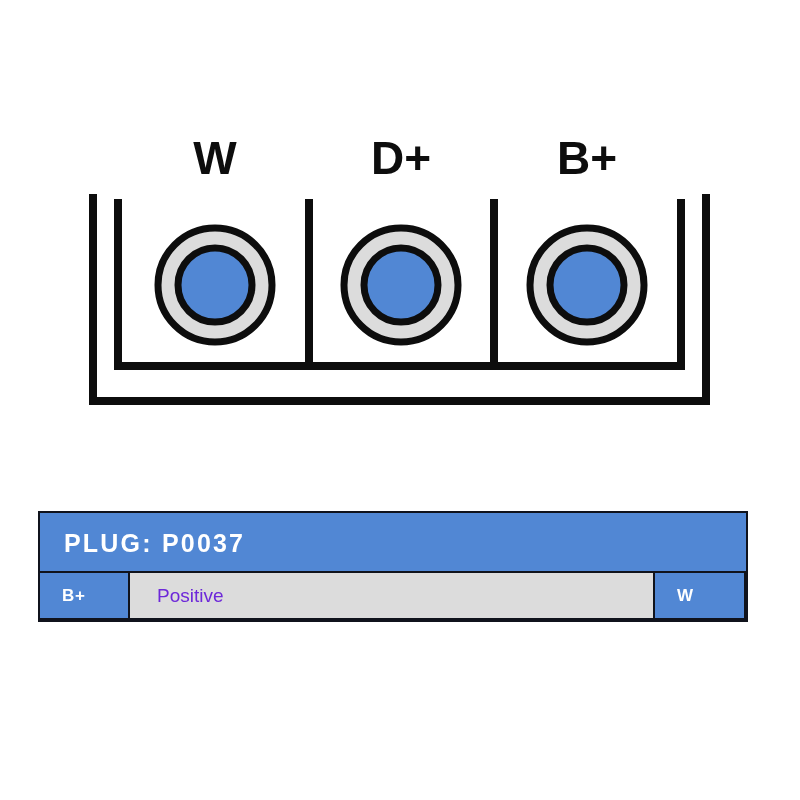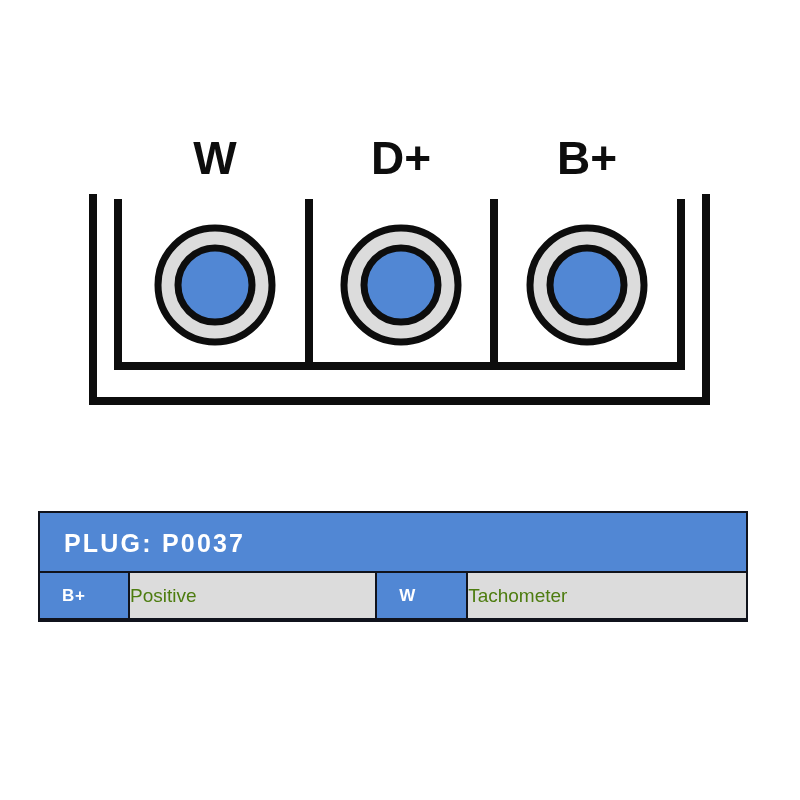"Positive" .cell-desc { color: #4d7c0f -> #6d28d9; padding-left: none -> 27px }
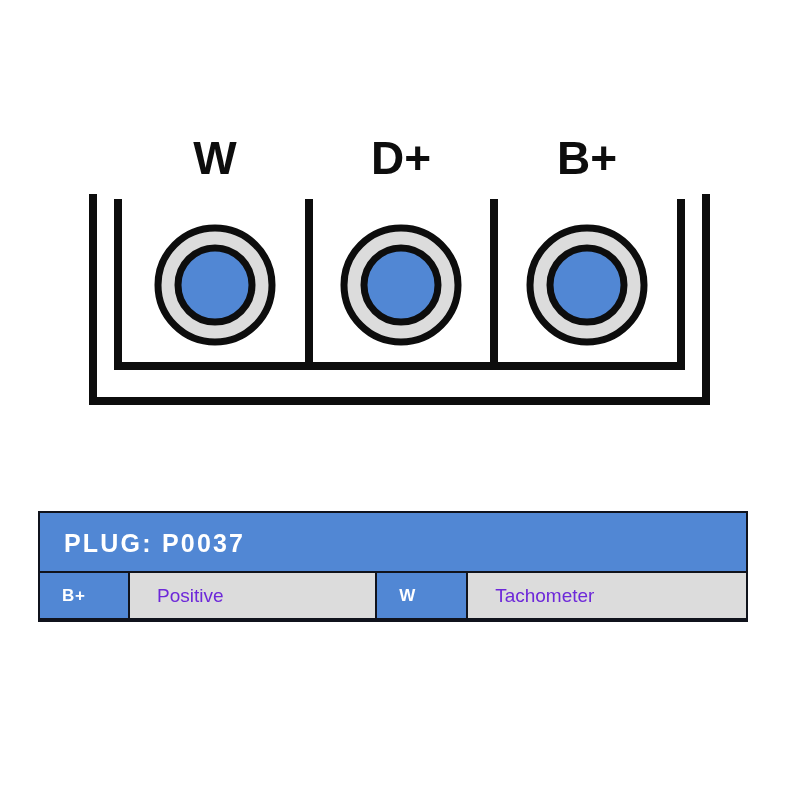"Tachometer" div.cell { html: <div>Tachometer</div> -> none }
